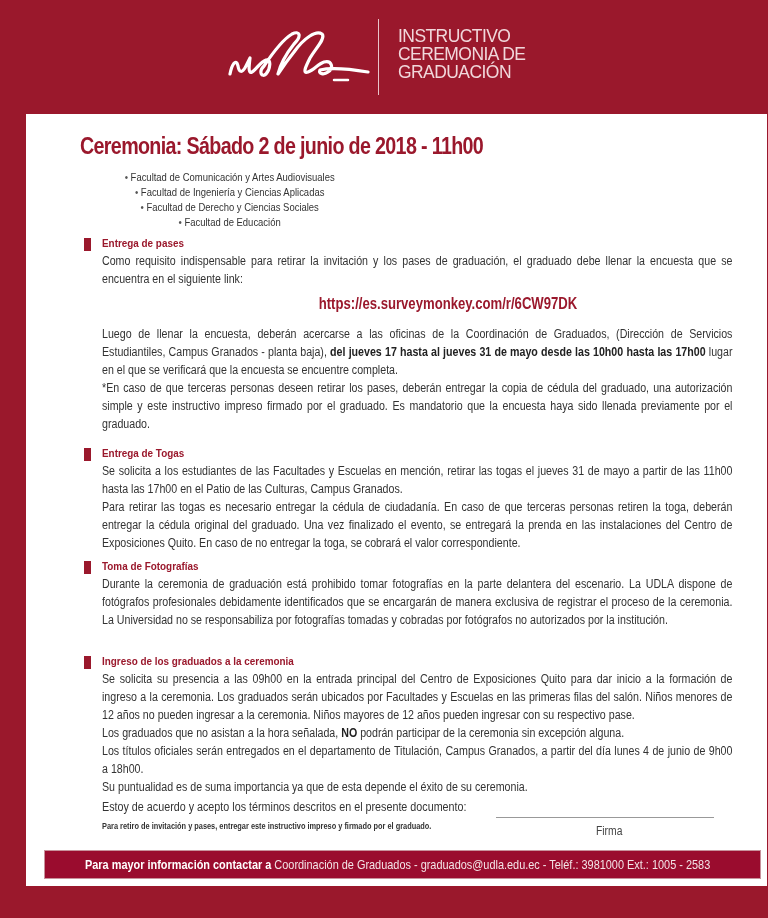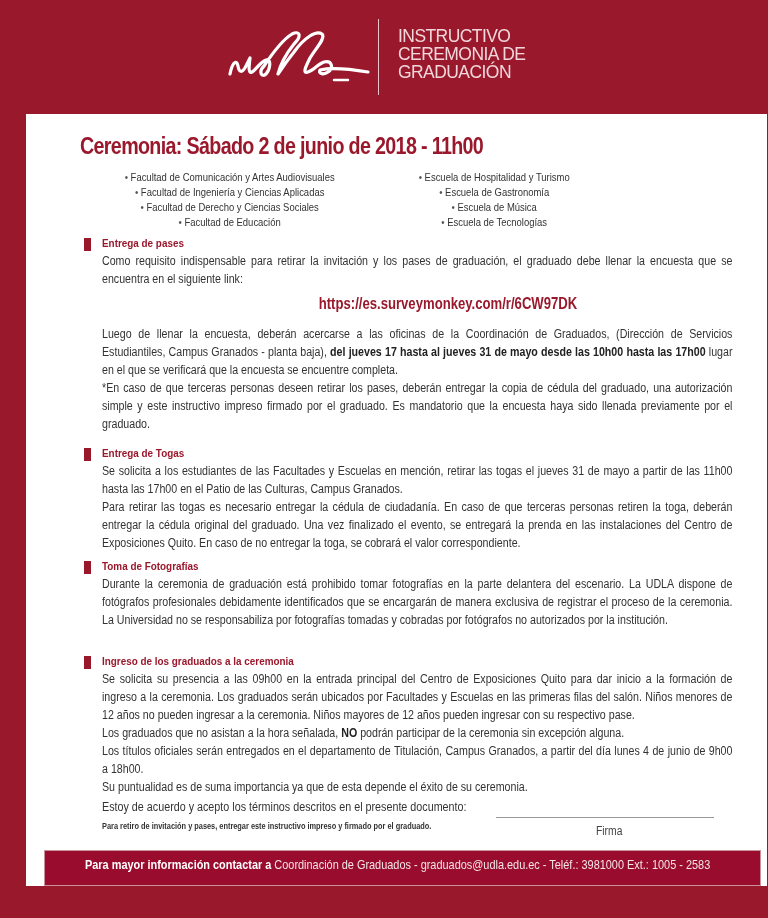"• Escuela de Hospitalidad y" ul.school-col { html: <ul> <li><span>•</span><span>Escuela de Hospitalidad y Turismo</span></li> <li><span>•</span><span>Escuela de Gastronomía</span></li> <li><span>•</span><span>Escuela de Música</span></li> <li><span>•</span><span>Escuela de Tecnologías</span></li> </ul> -> none }
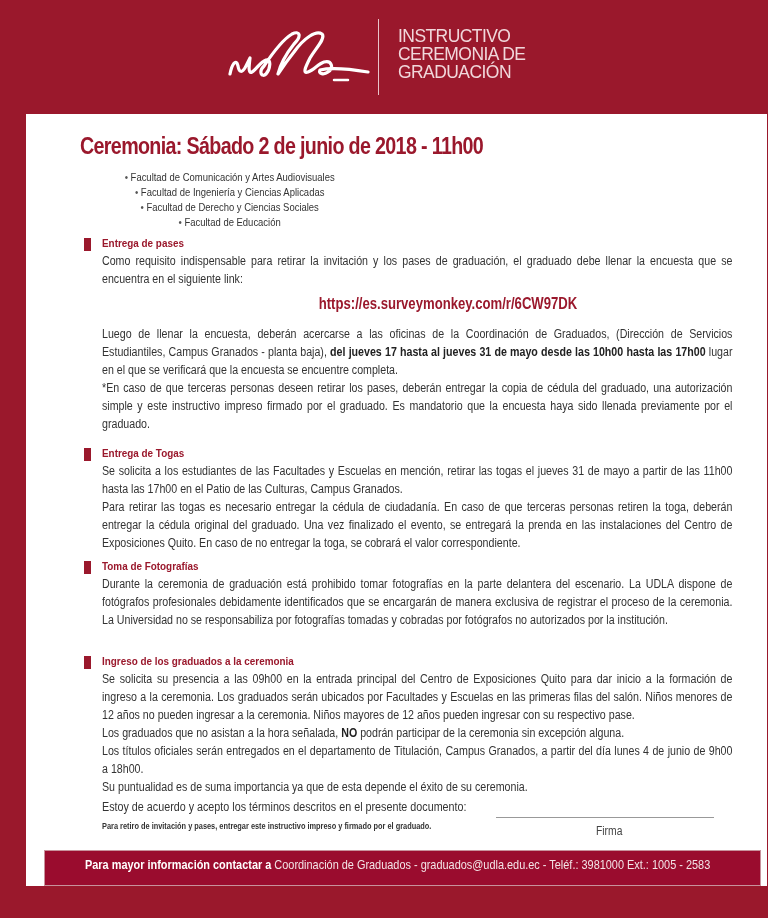"Para mayor información contactar a" .contact-bar { height: 36px -> 29px }
